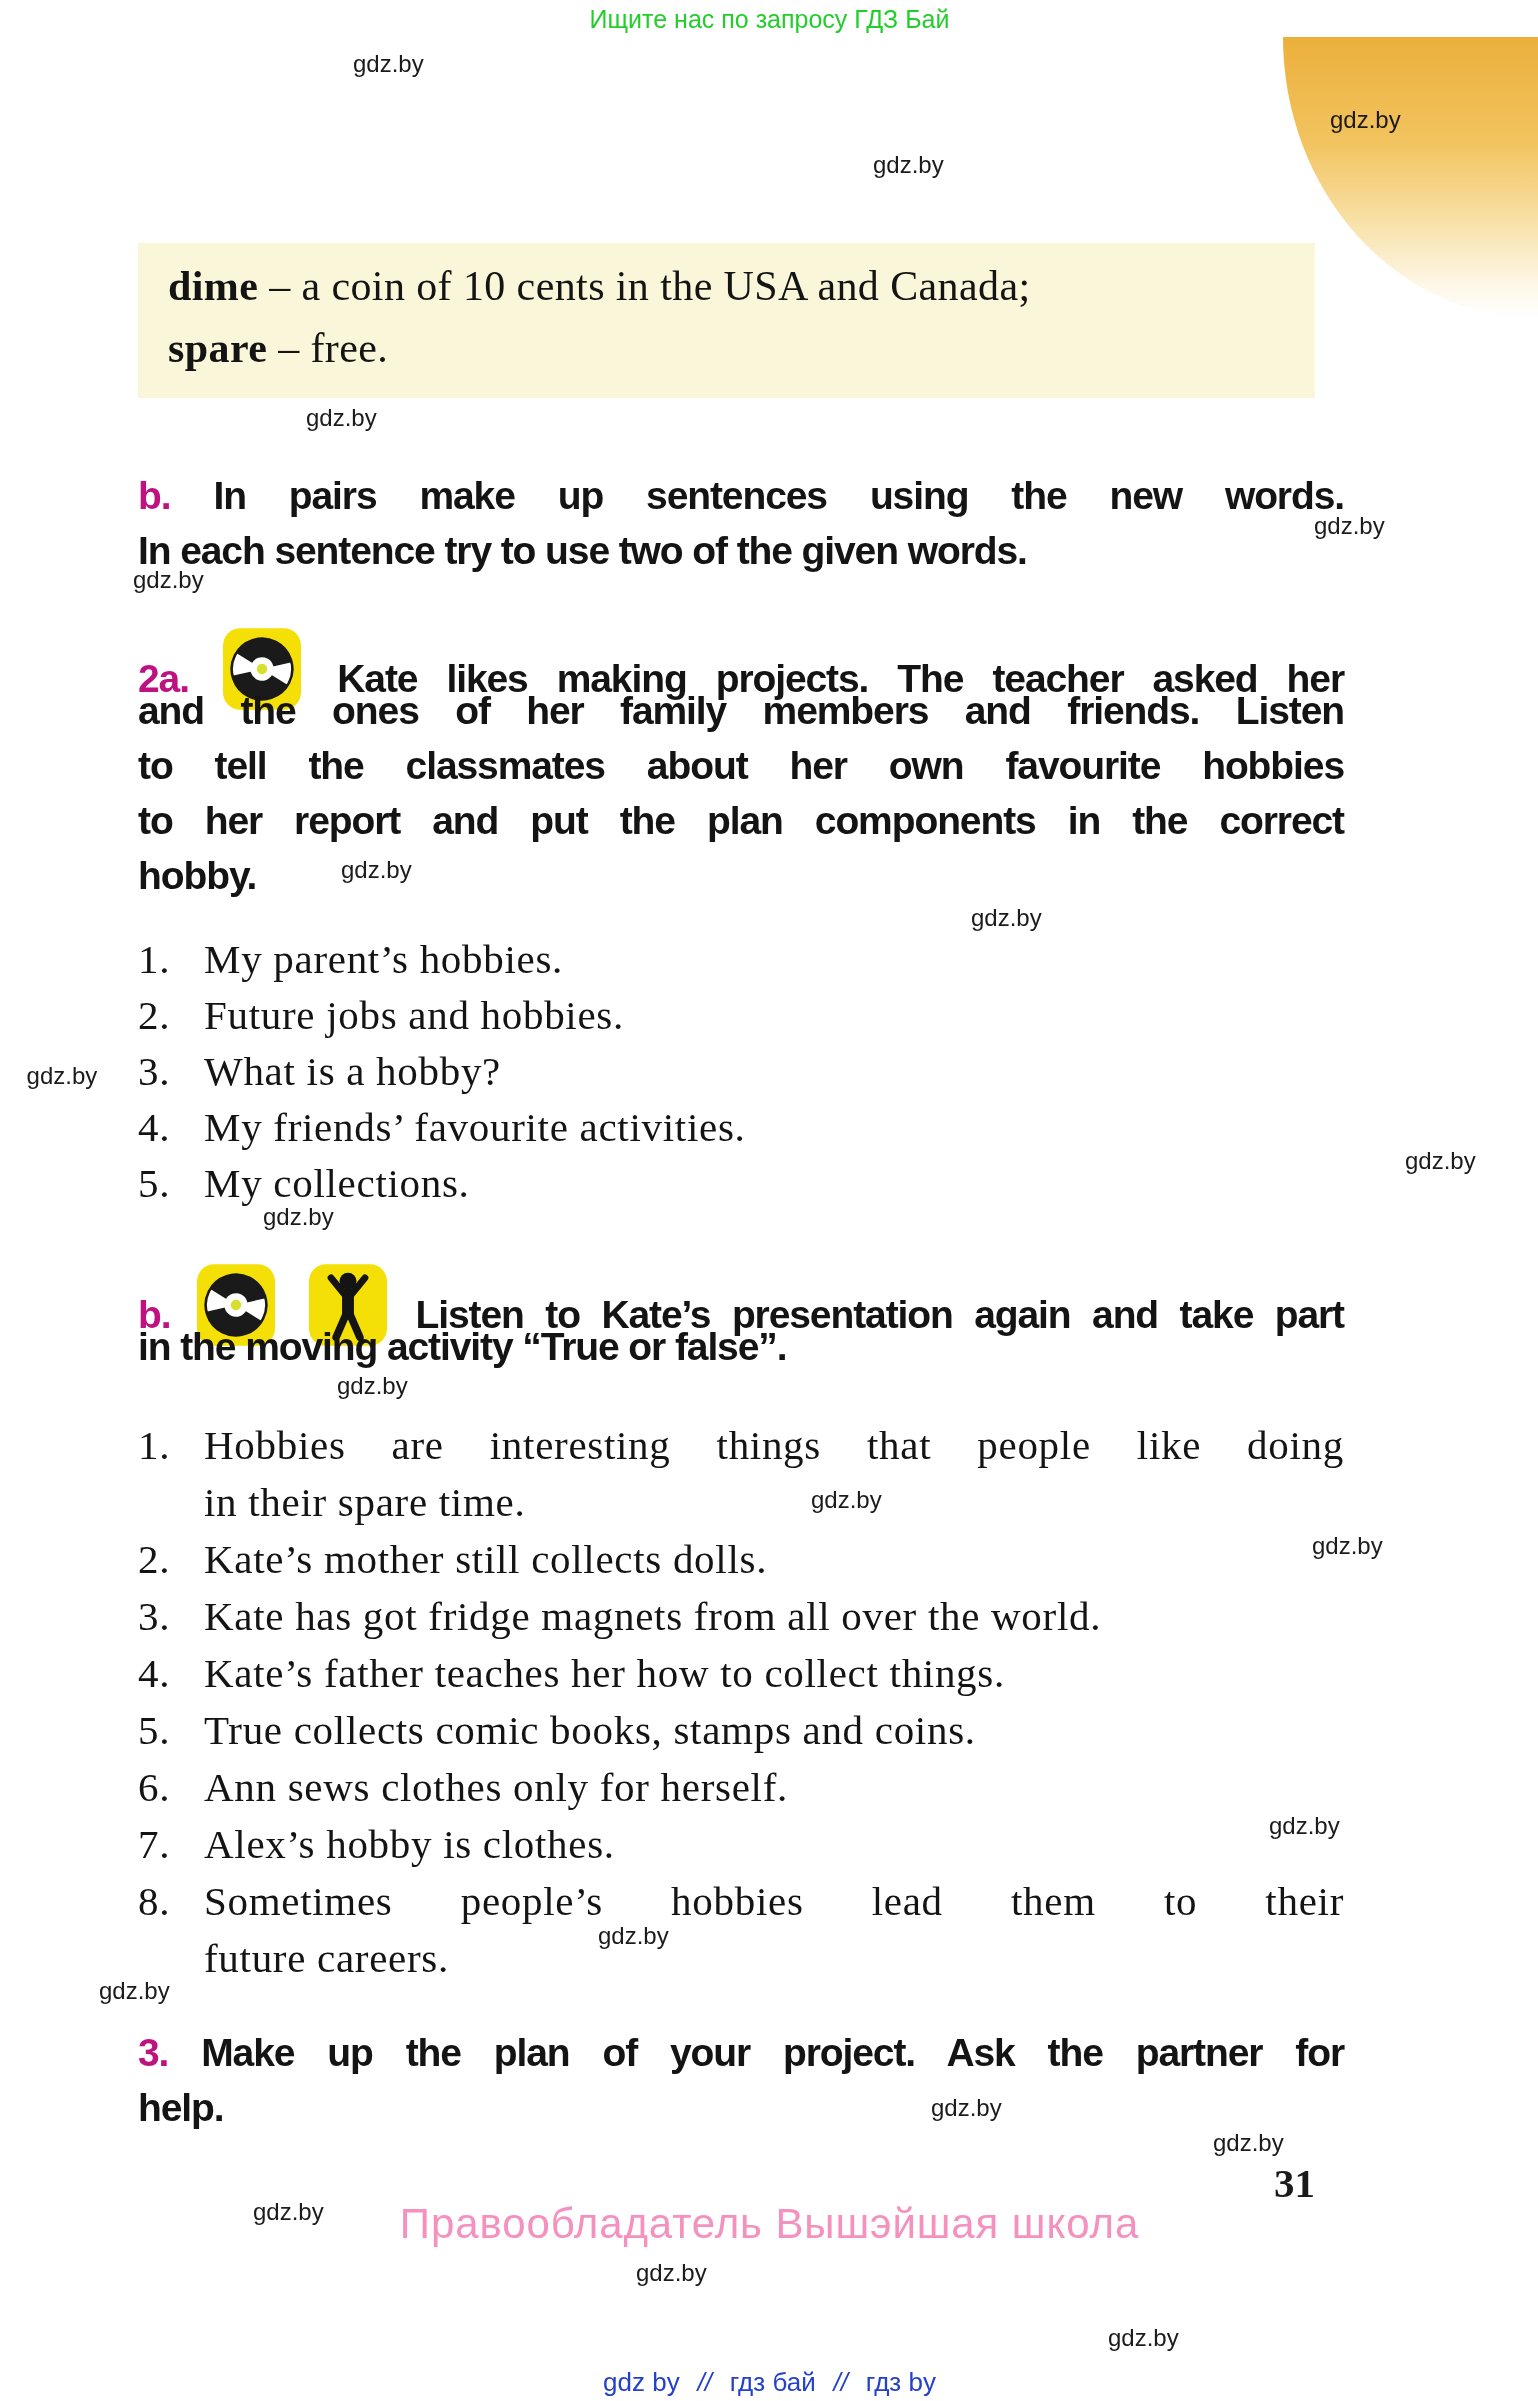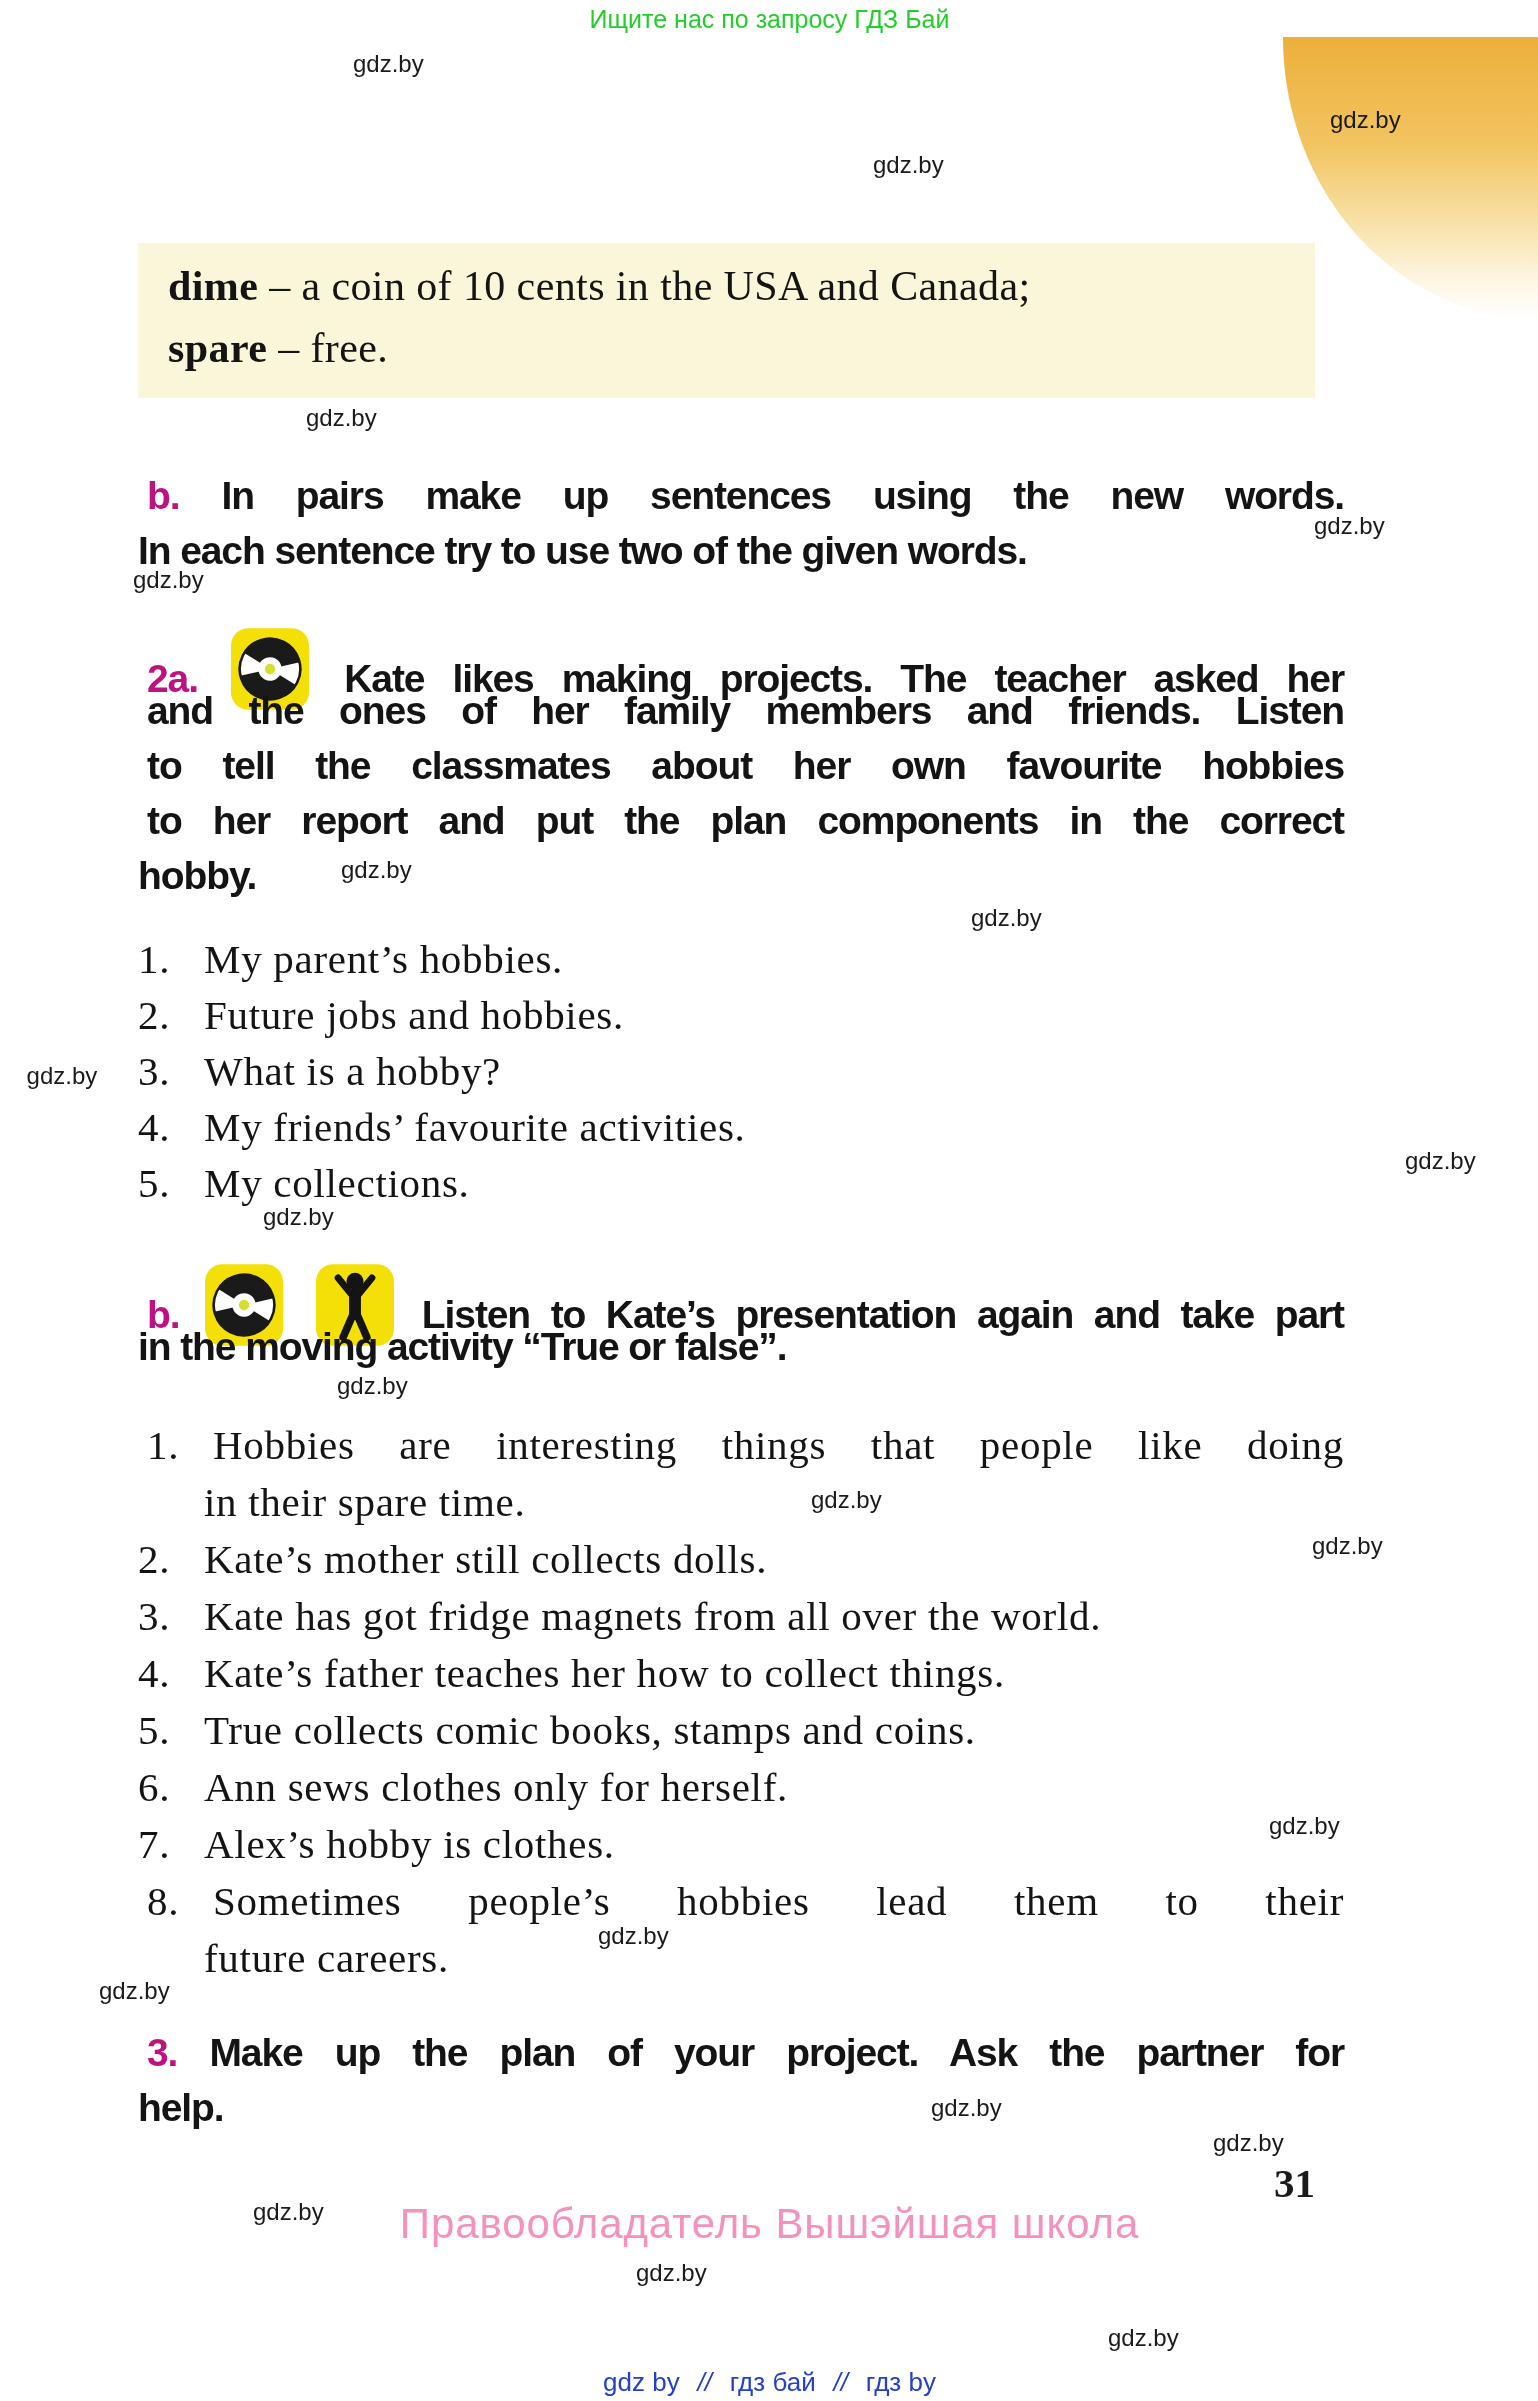"b. In pairs make up" .jf { margin-left: 9px -> none }
